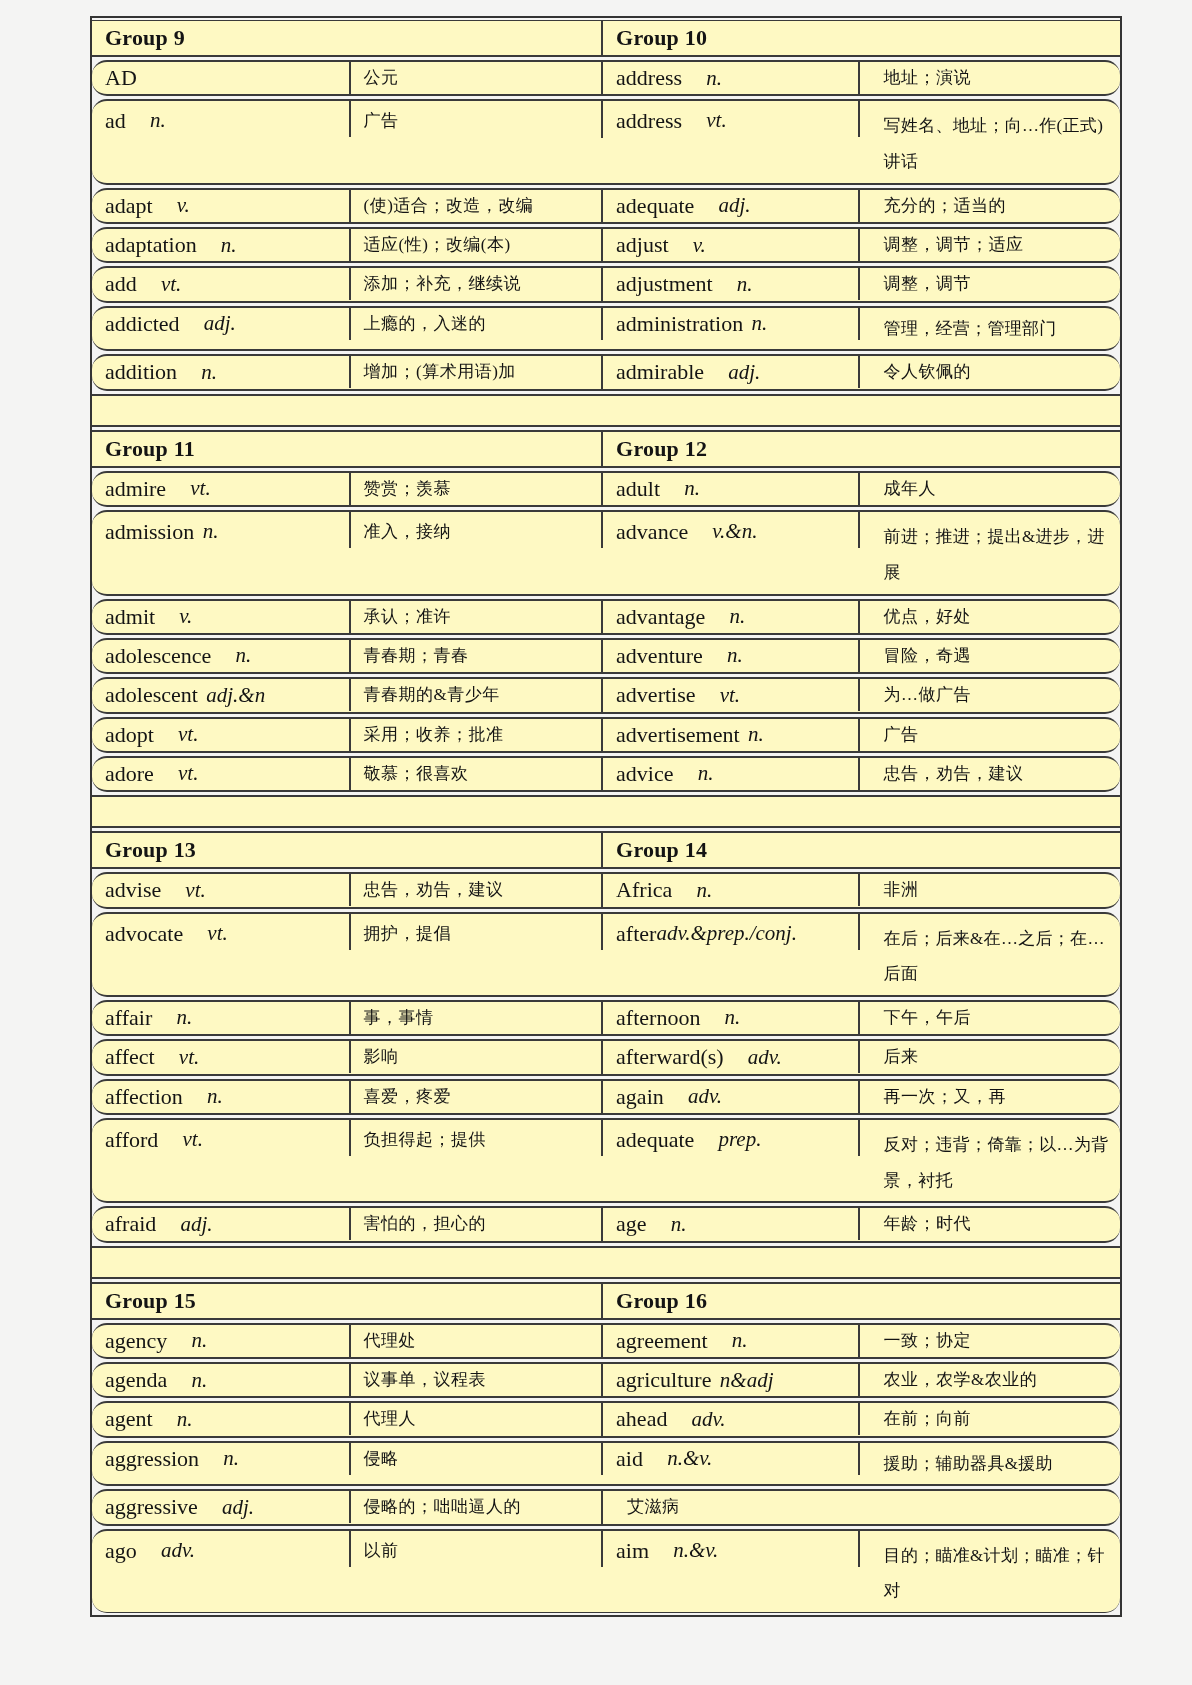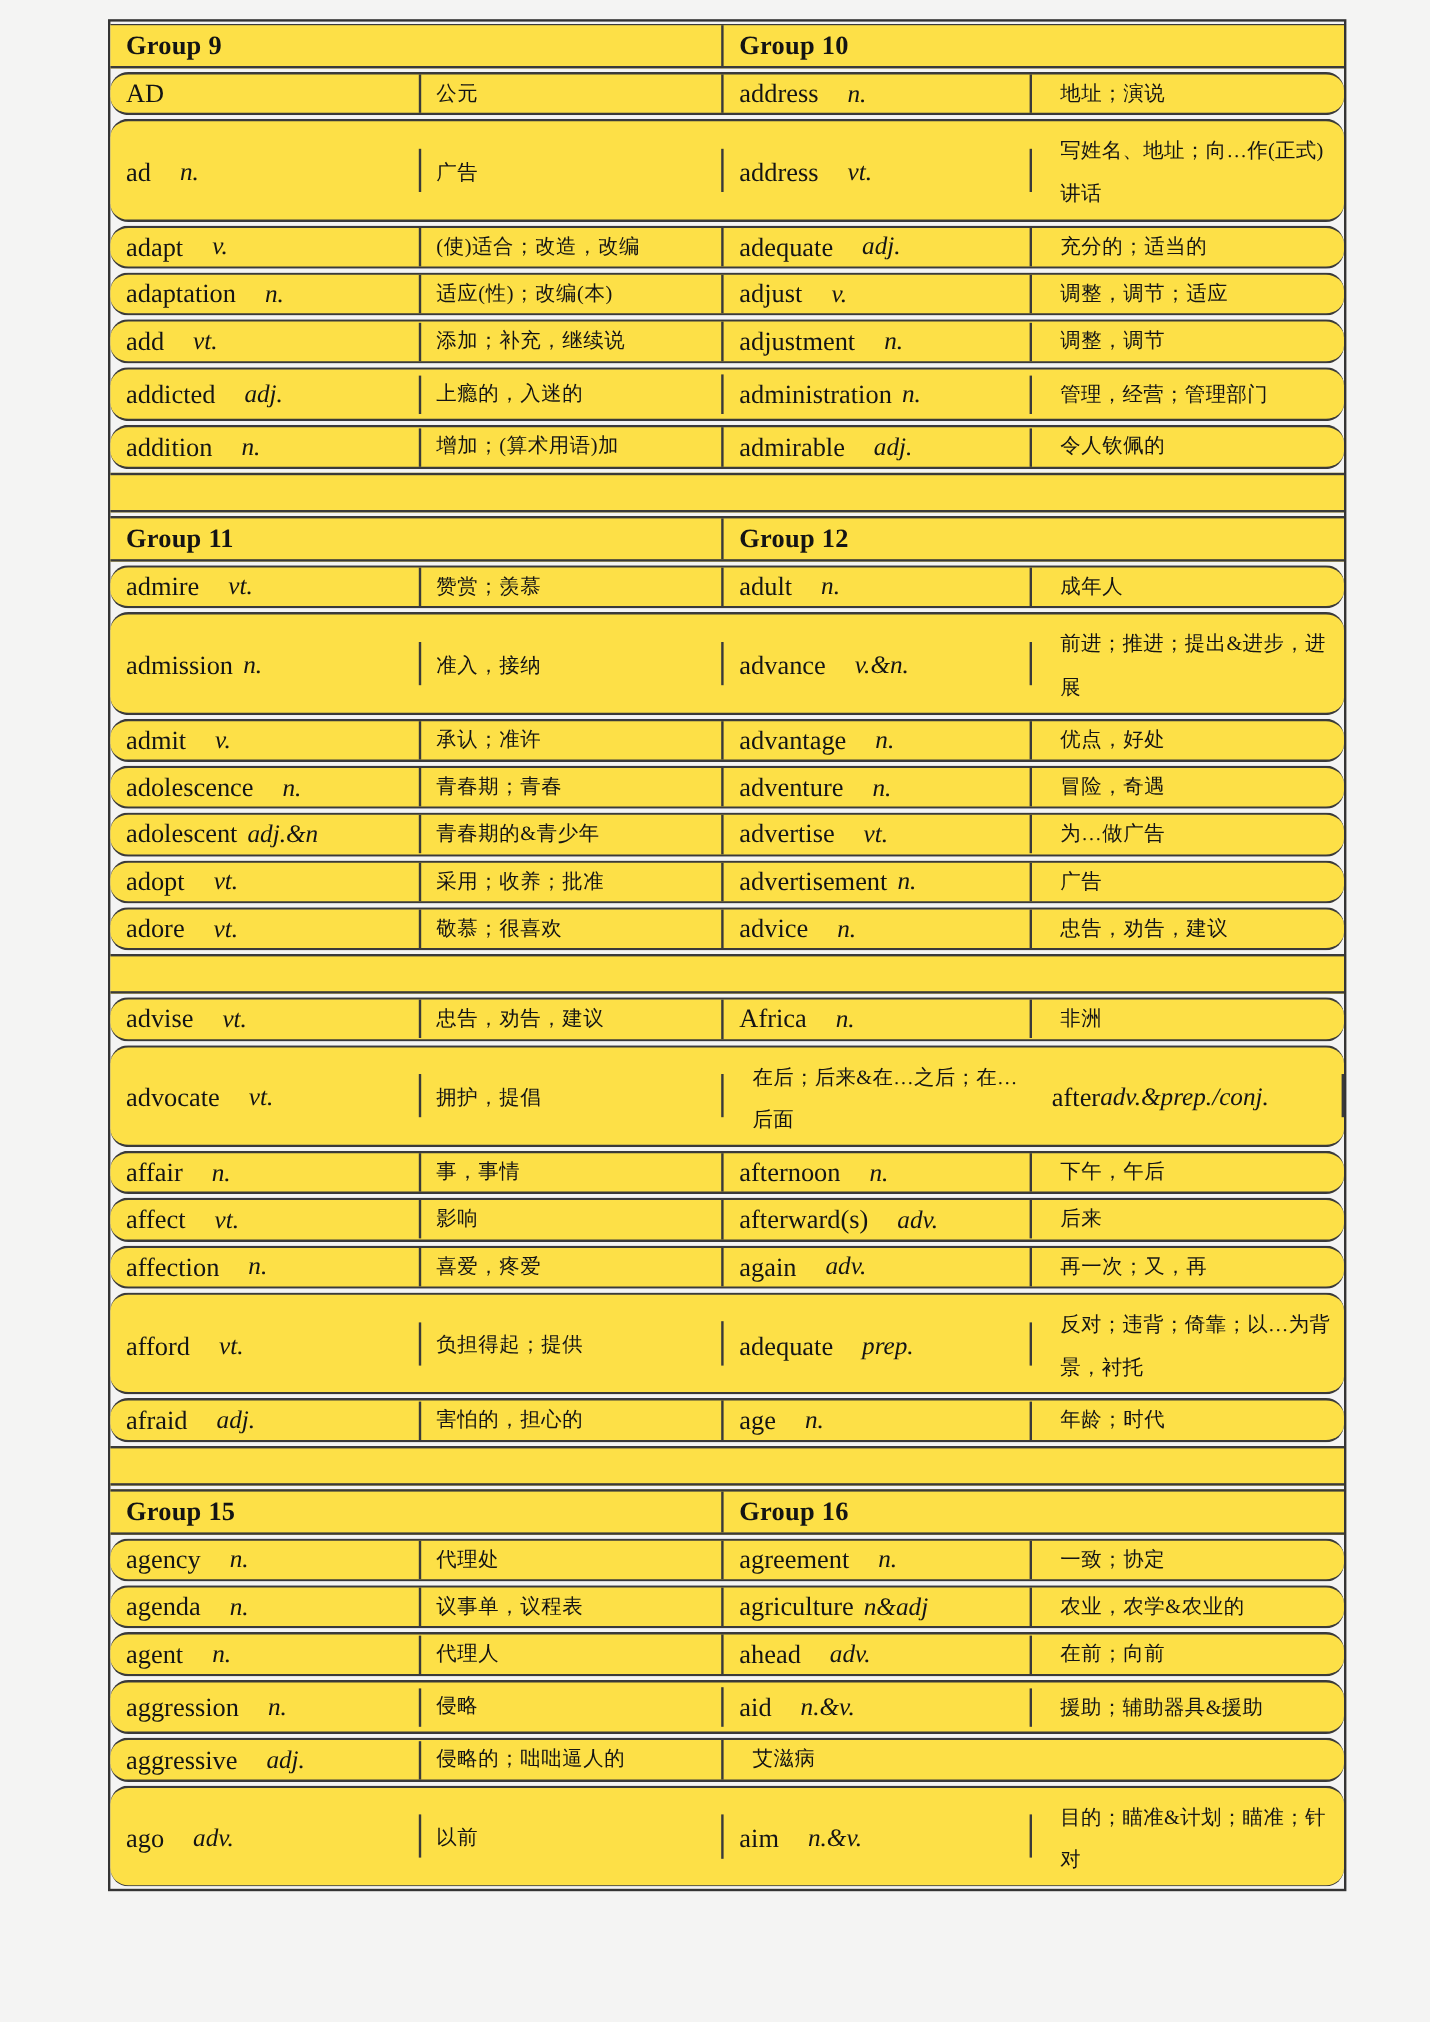"Group 9" .row { align-items: center -> flex-start; background: #fde047 -> #fef9c3 }
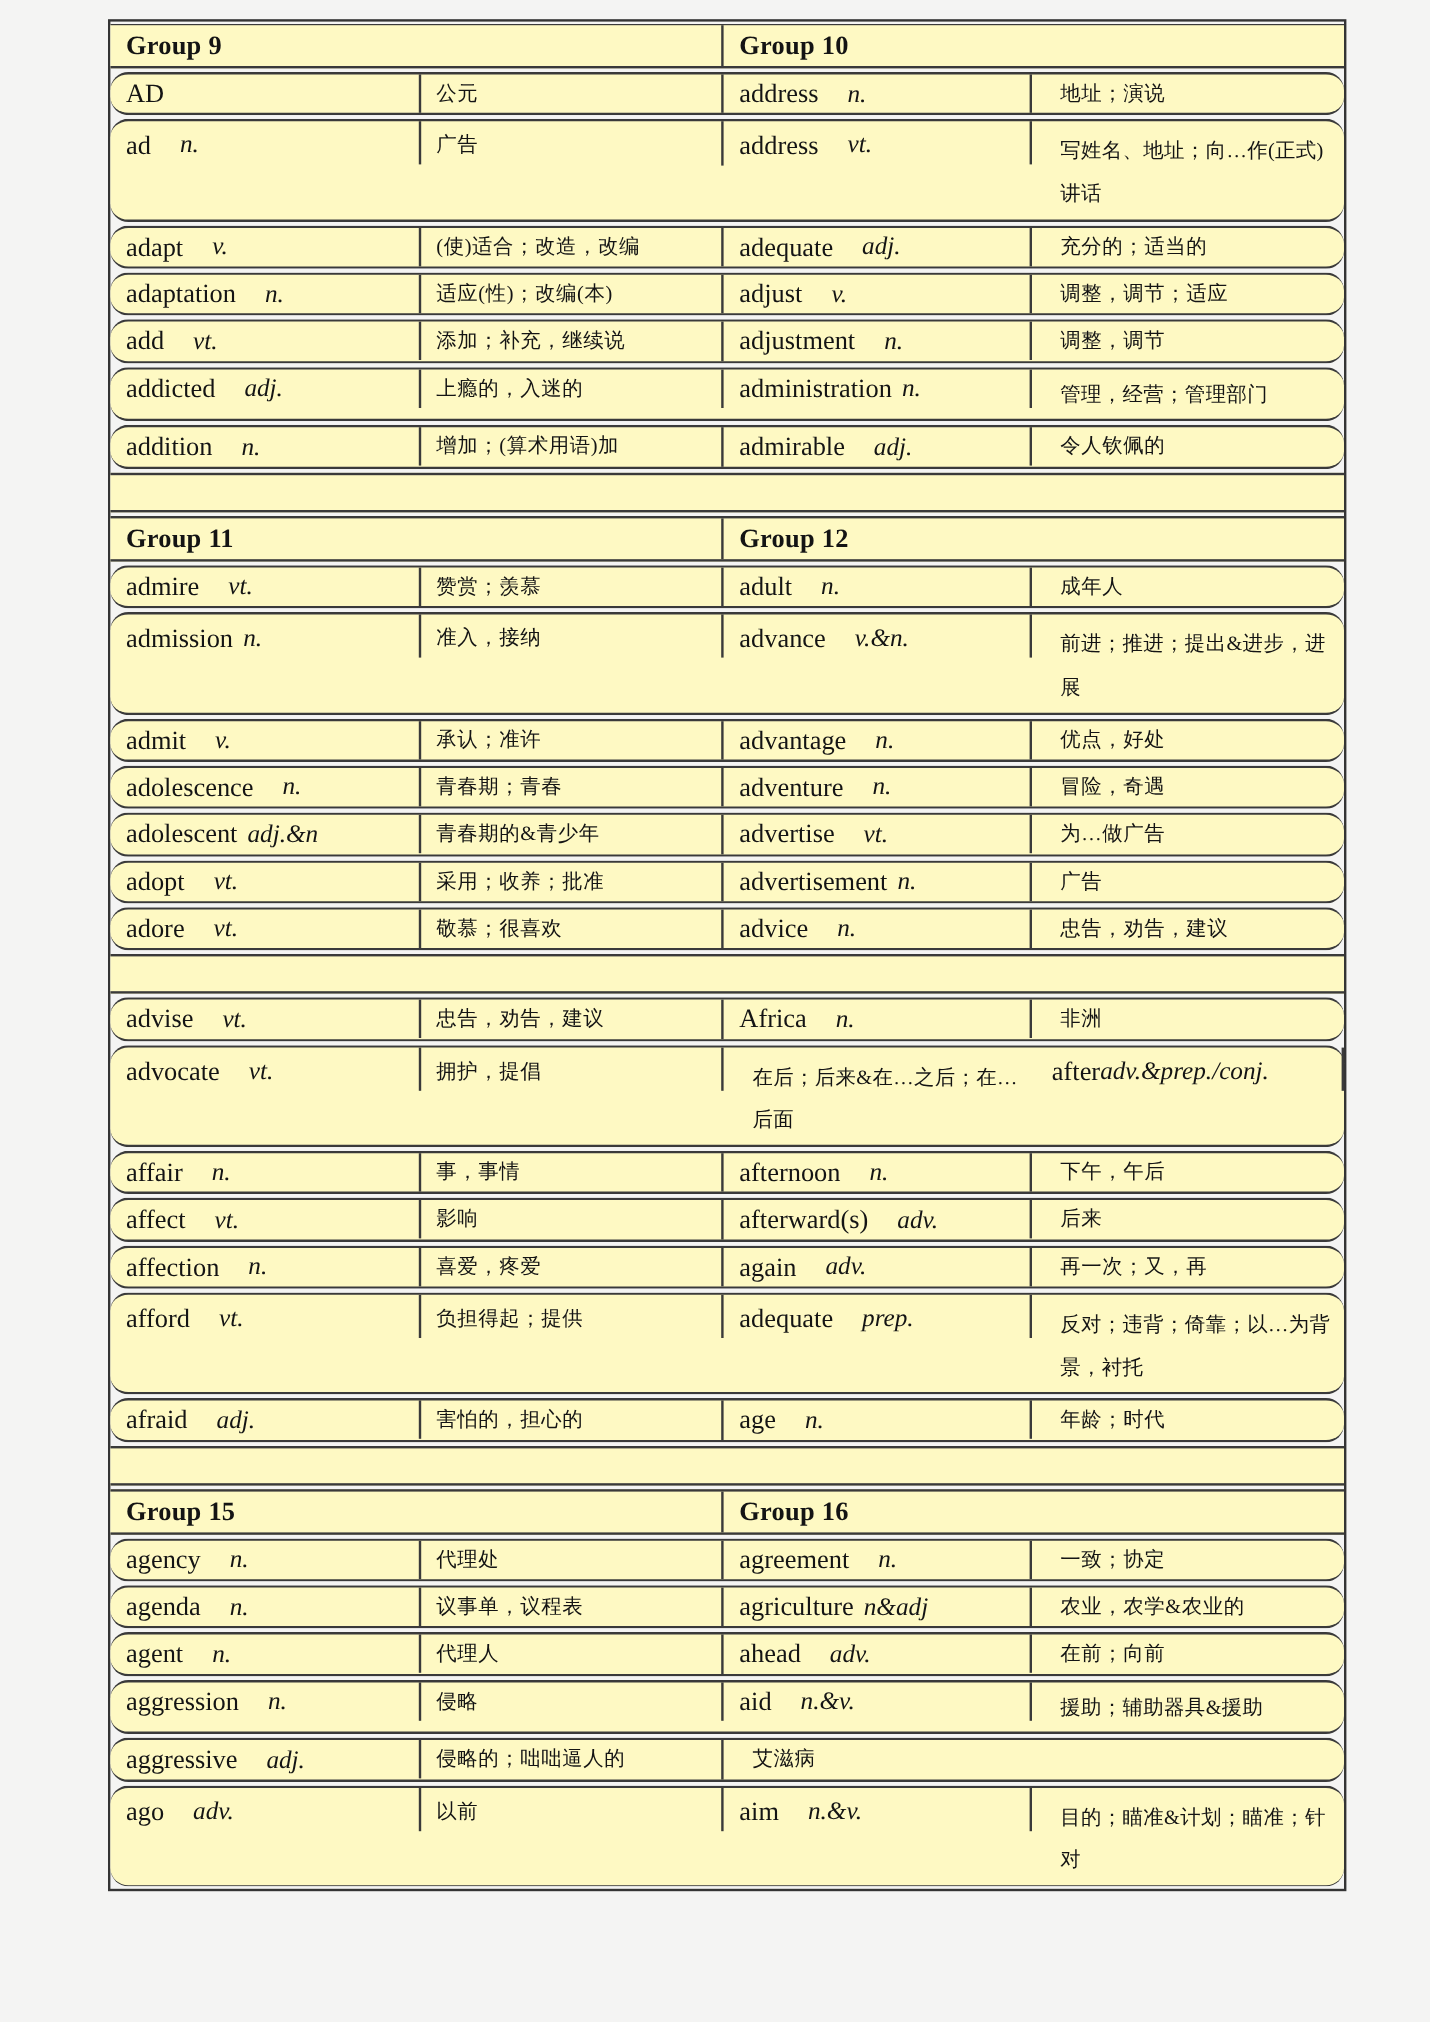"Group 13" div.row { html: none -> <div> <div>Group 13</div> <div>Group 14</div> </div> }
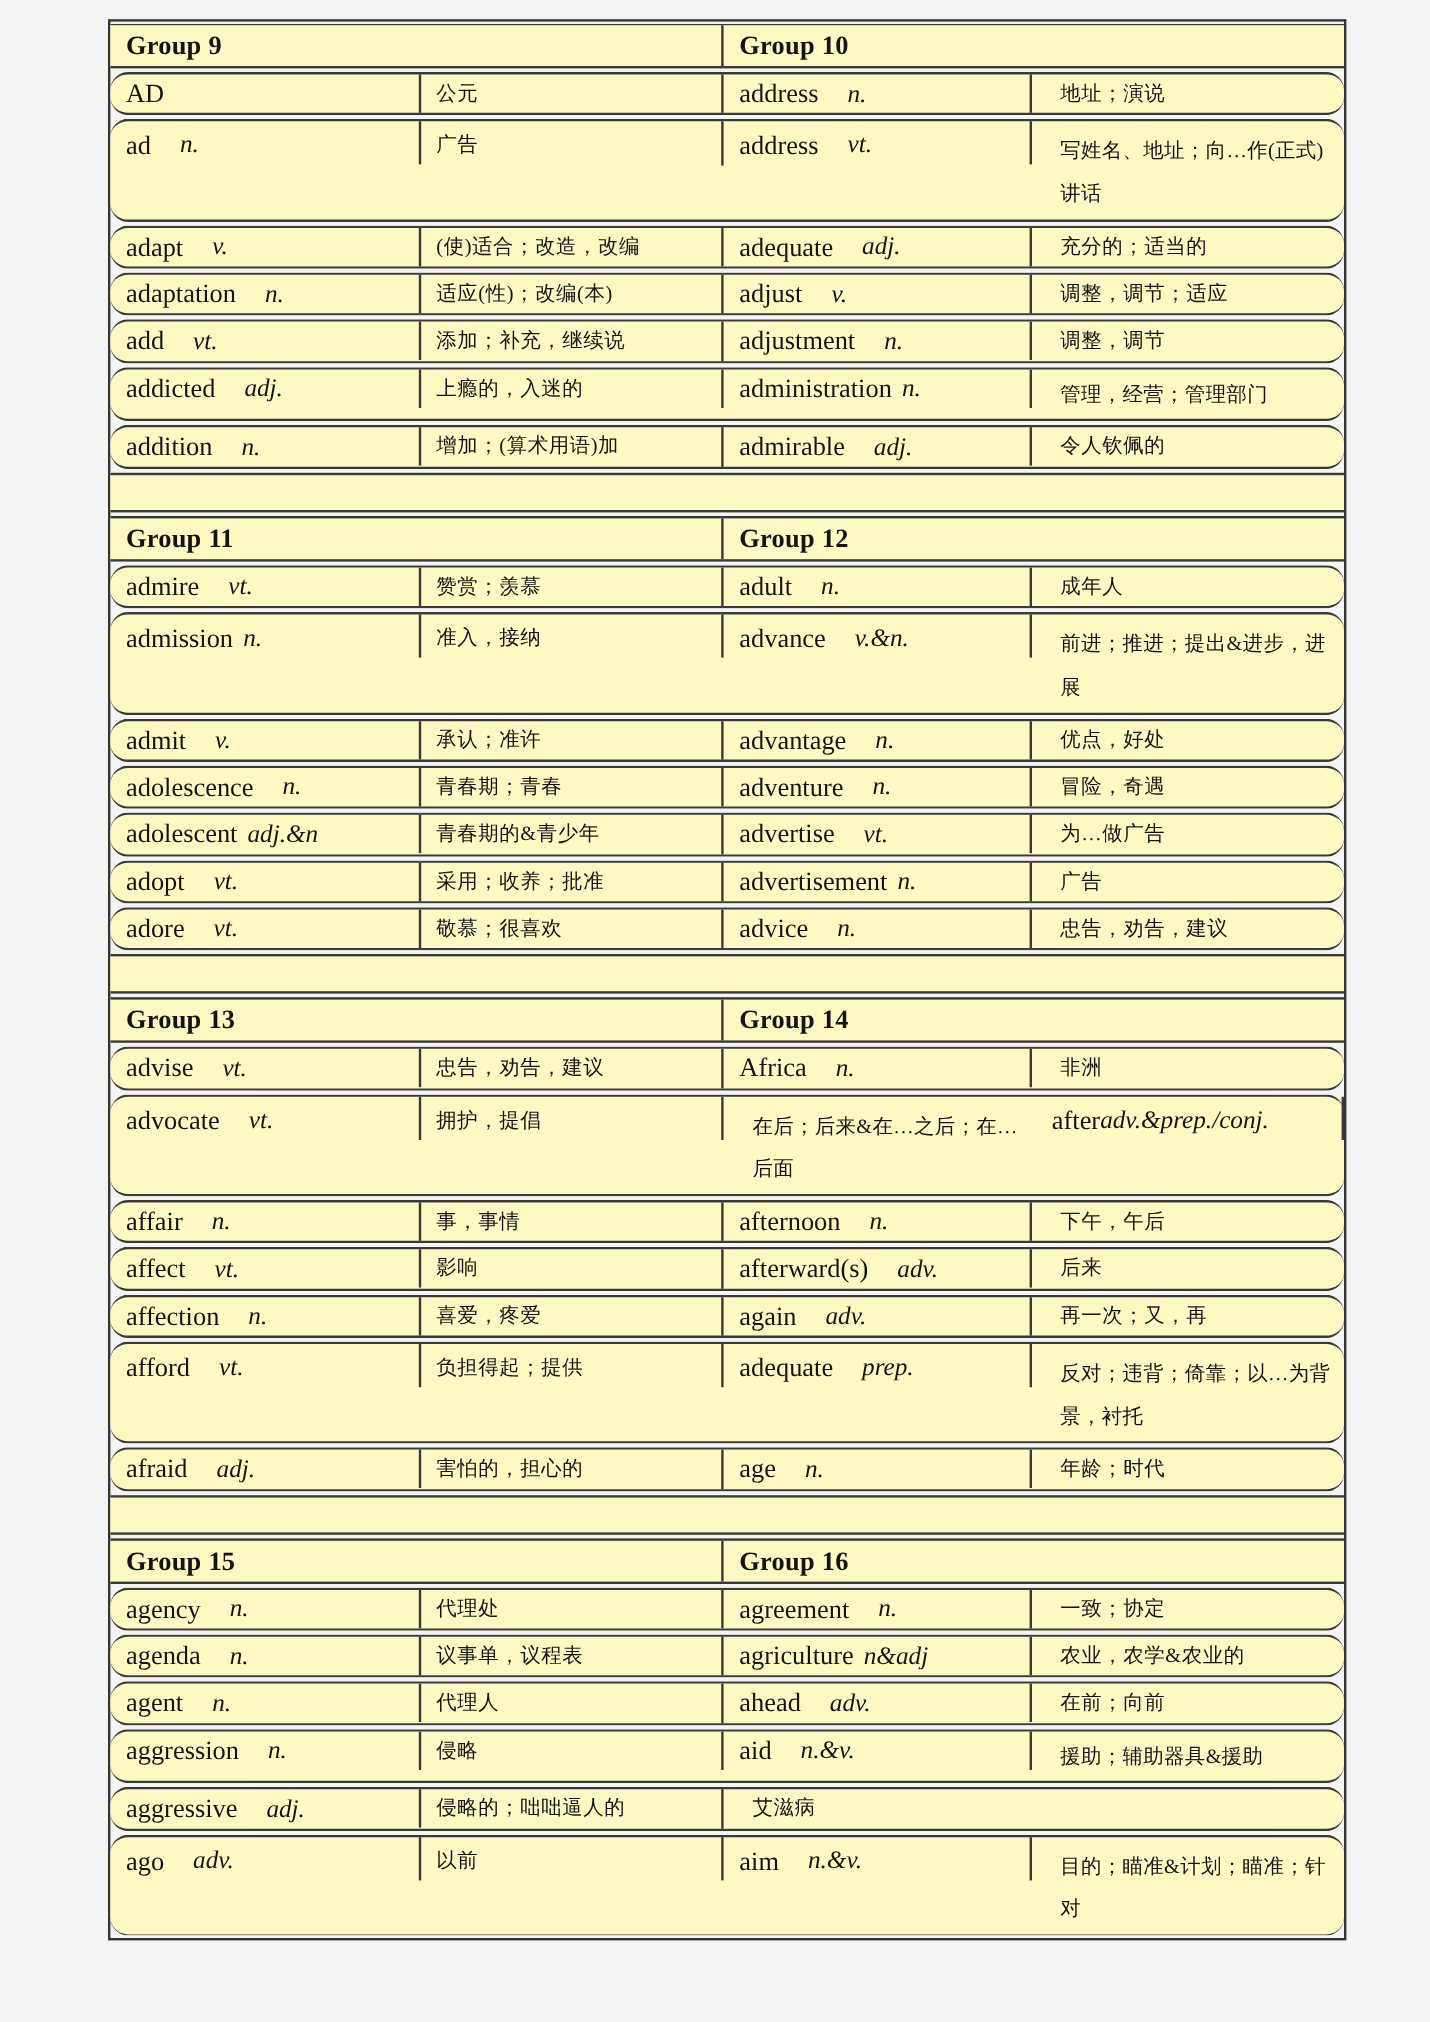"在后；后来&在…之后；在…后面" div.c { order: before "after" -> after "after" }
